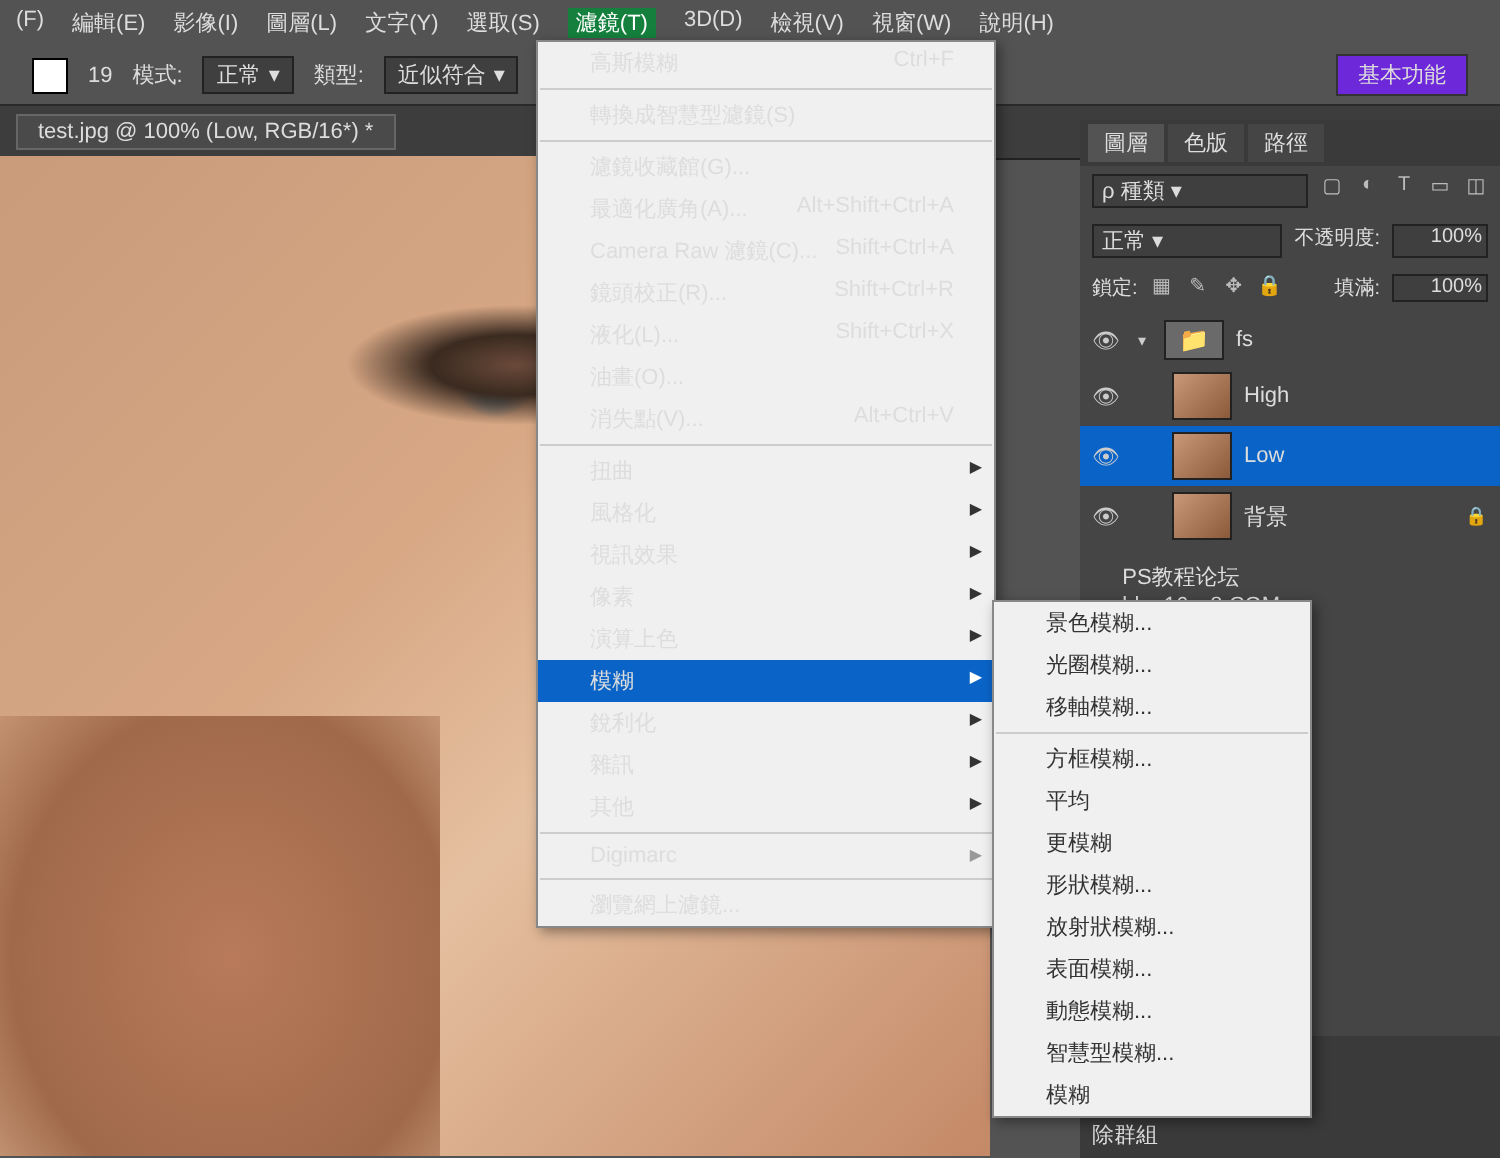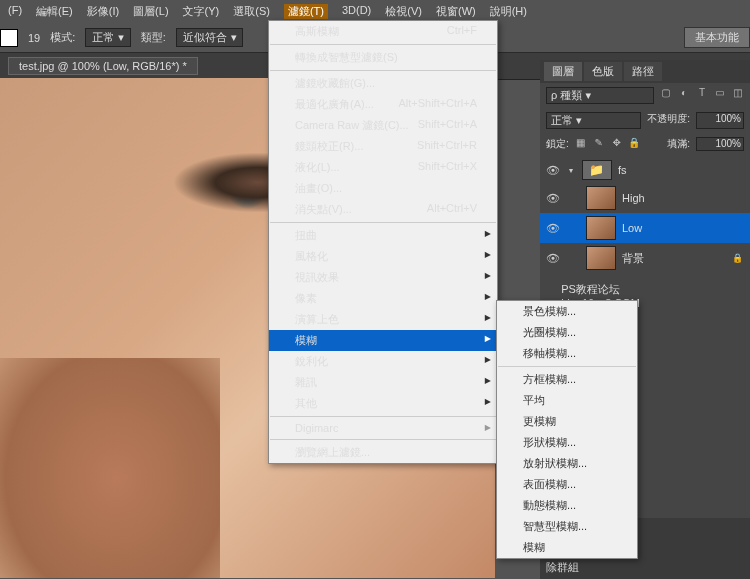"濾鏡(T)" .menubar .active { background: #a16207 -> #15803d }
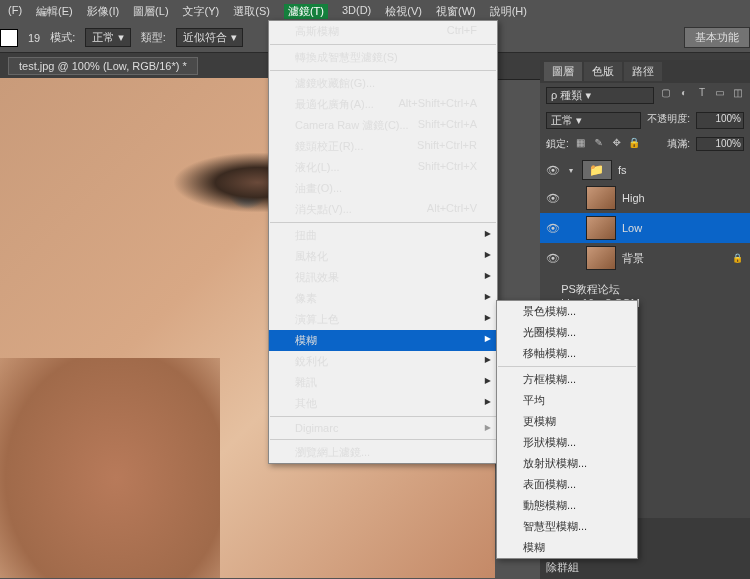"19" .toolbar { padding: 4px 0 -> 4px 16px }
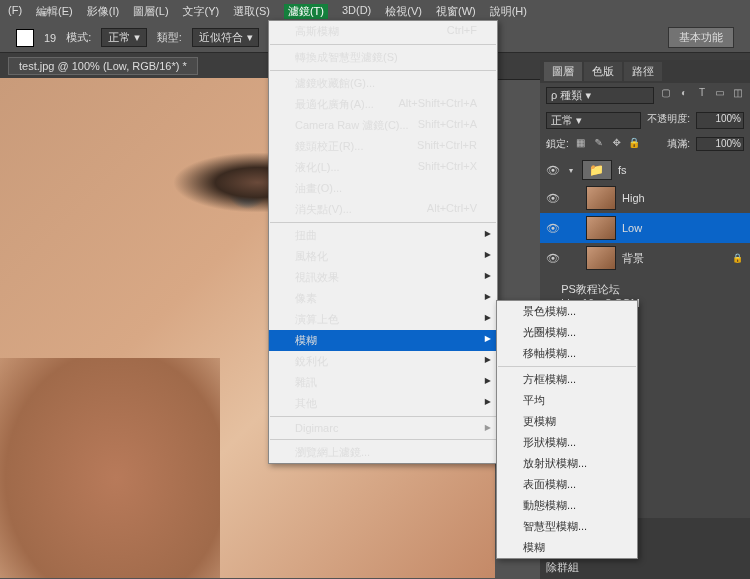"基本功能" .toolbar .btn-basic { background: #737373 -> #6d28d9 }
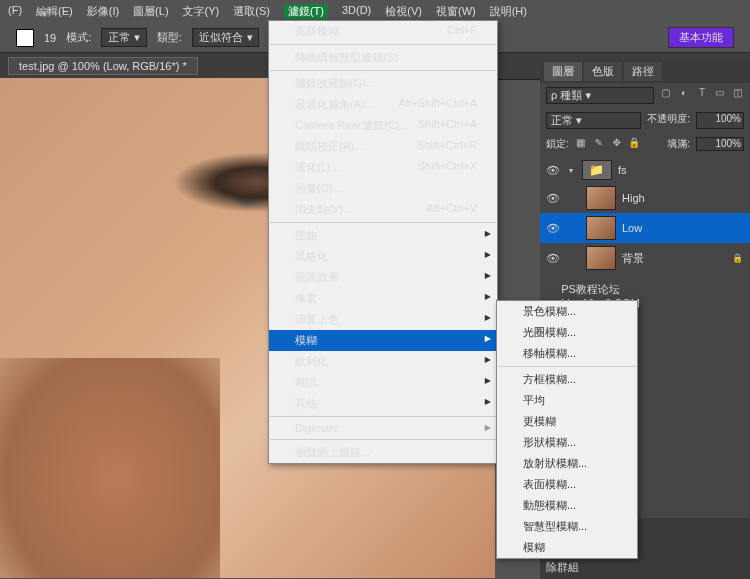"景色模糊..." .submenu { width: 142px -> 160px }
